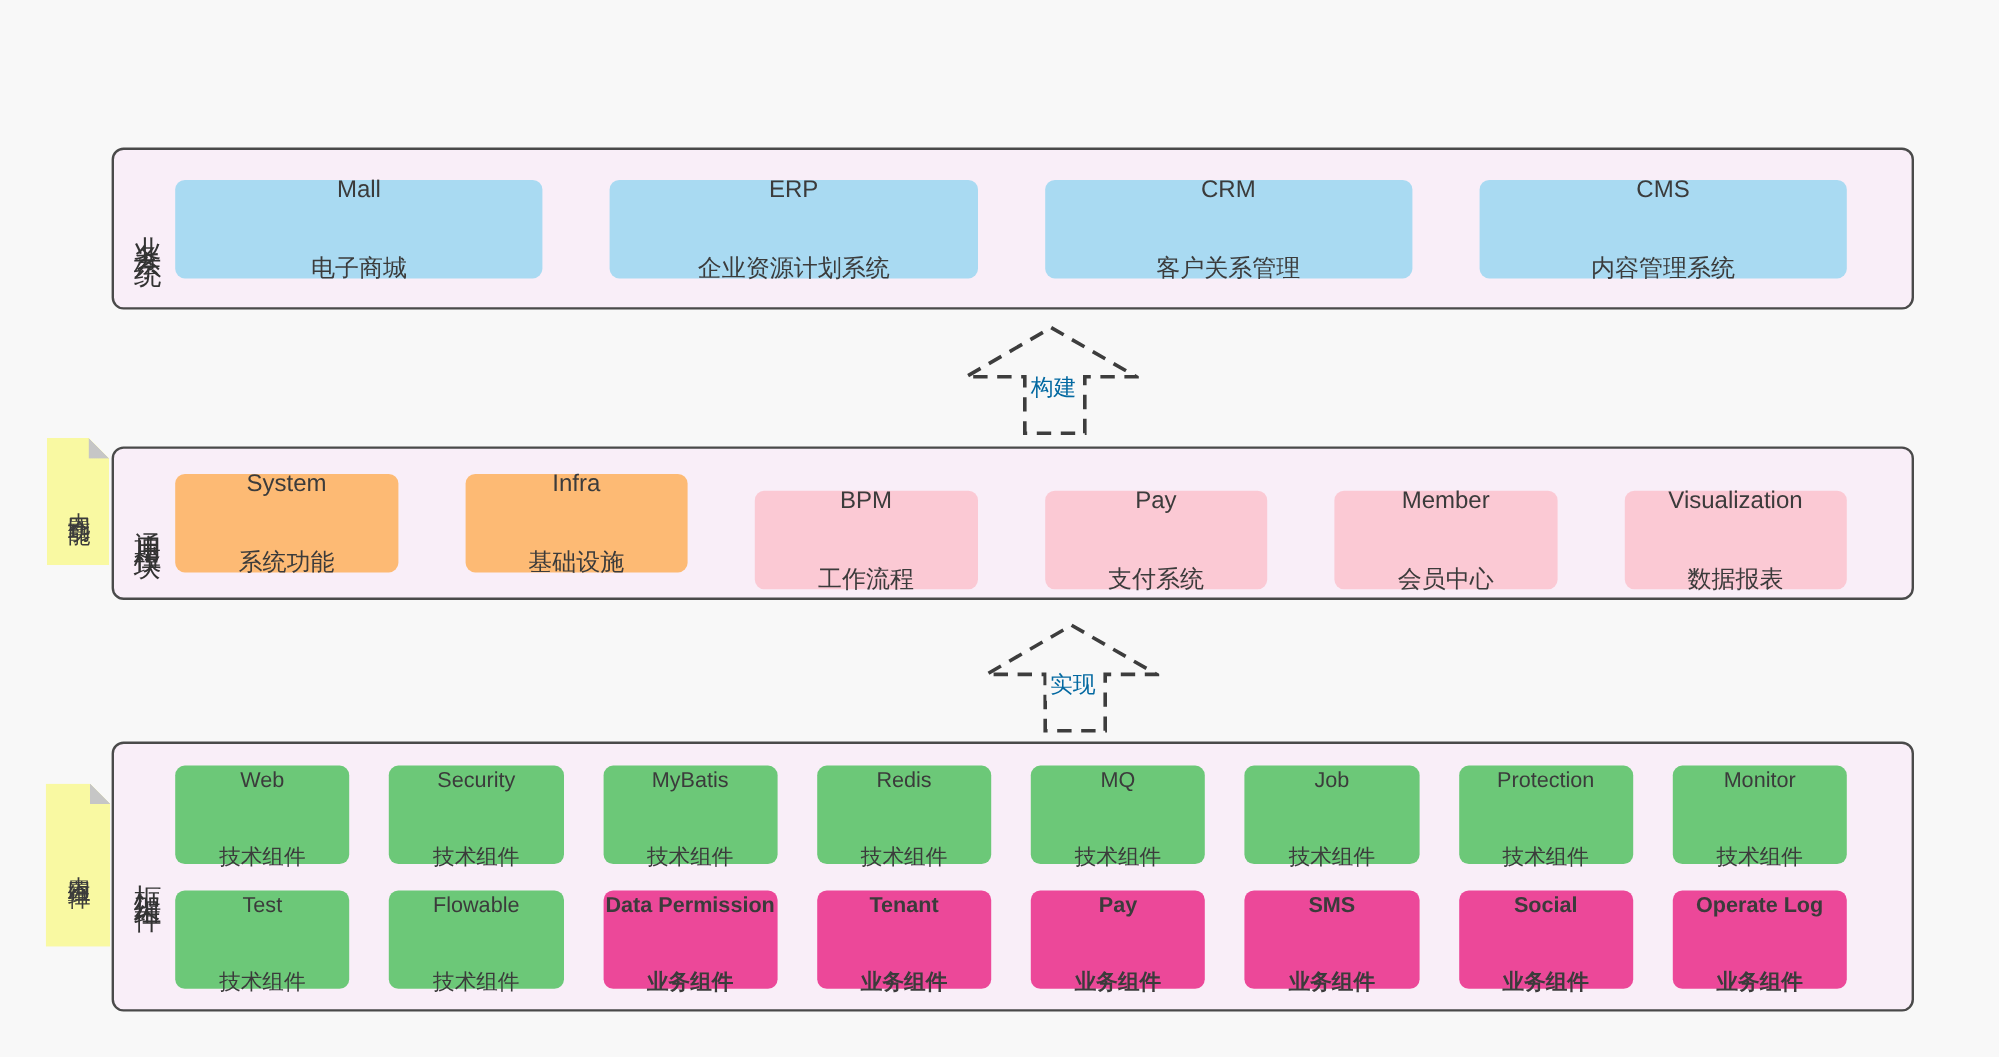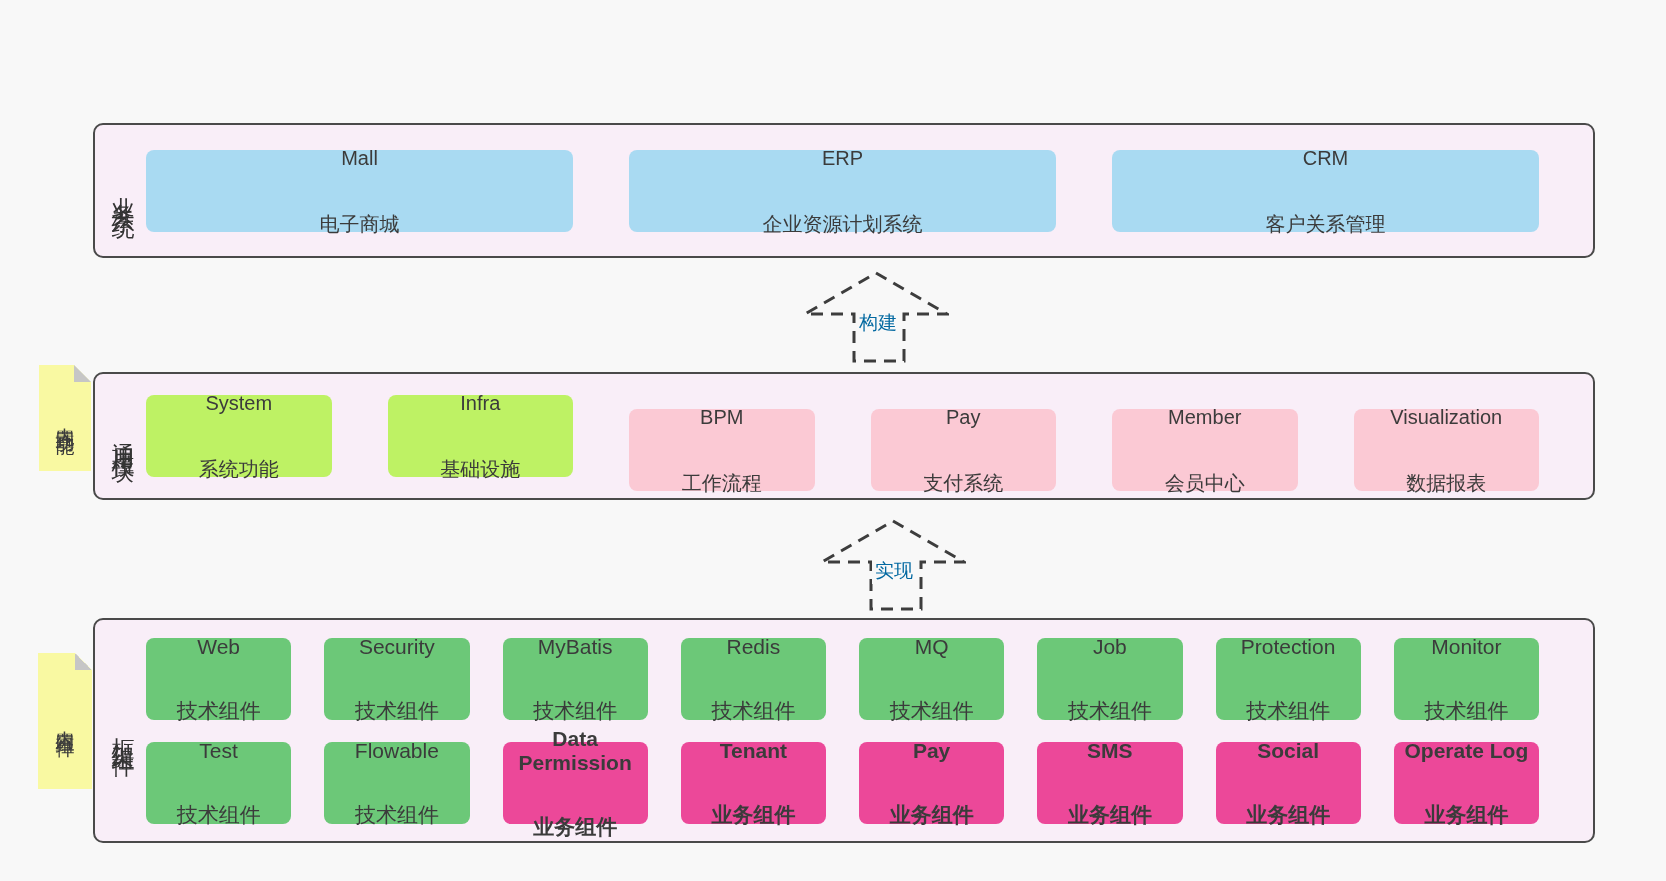"CMS" div.box { html: none -> <div> <div>CMS</div> <div>内容管理系统</div> </div> }
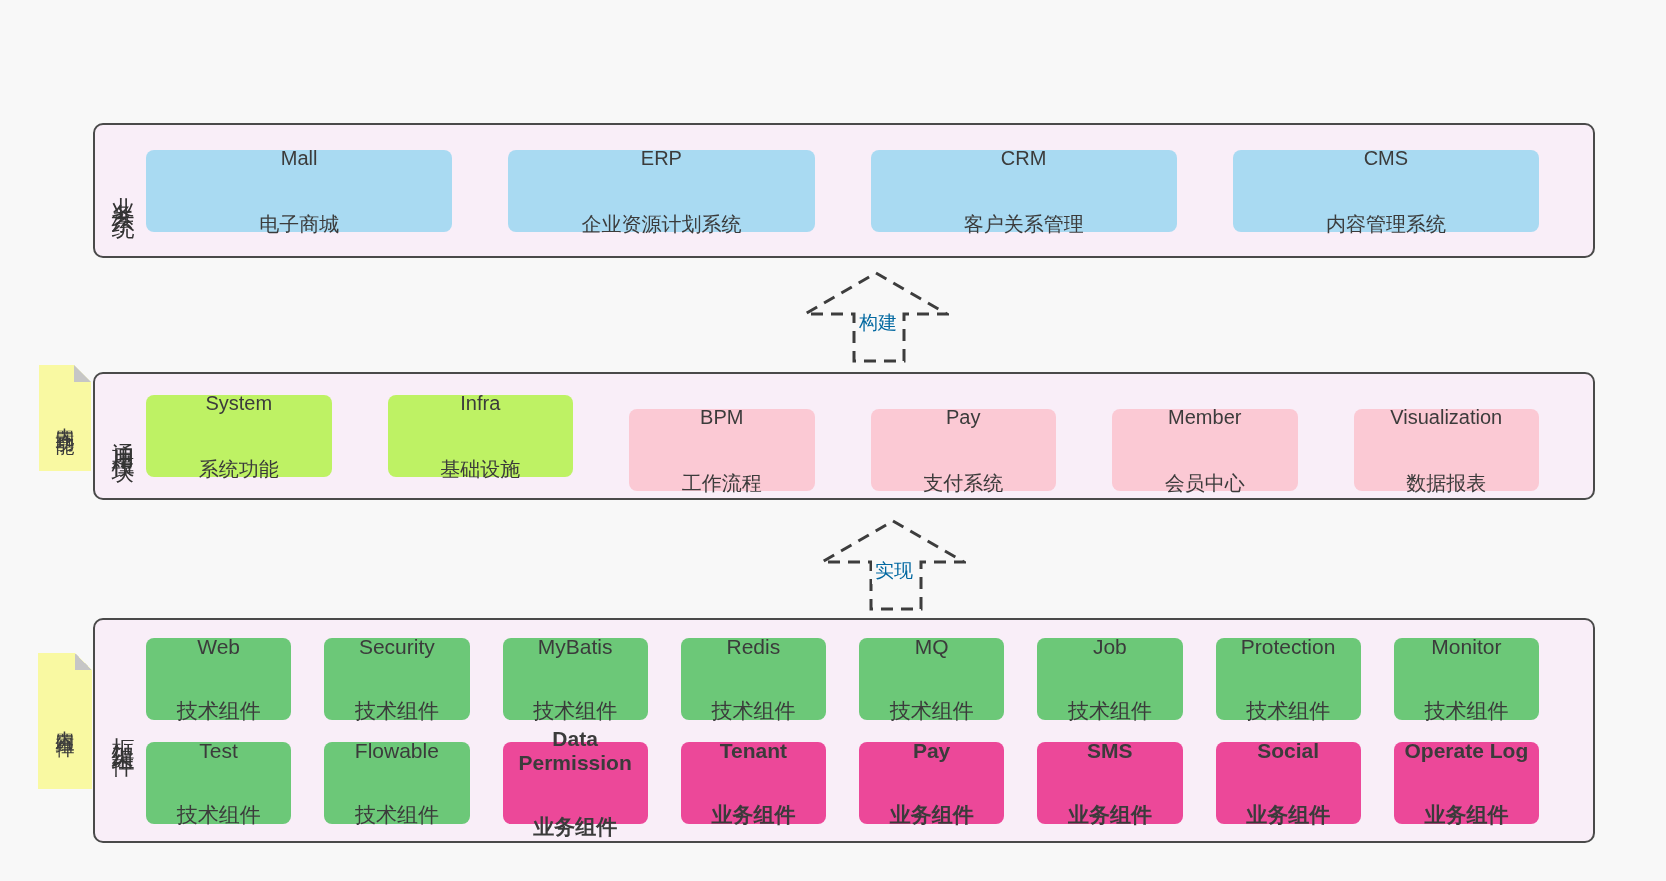"System" .red { background: #bef264 -> #fdba74 }
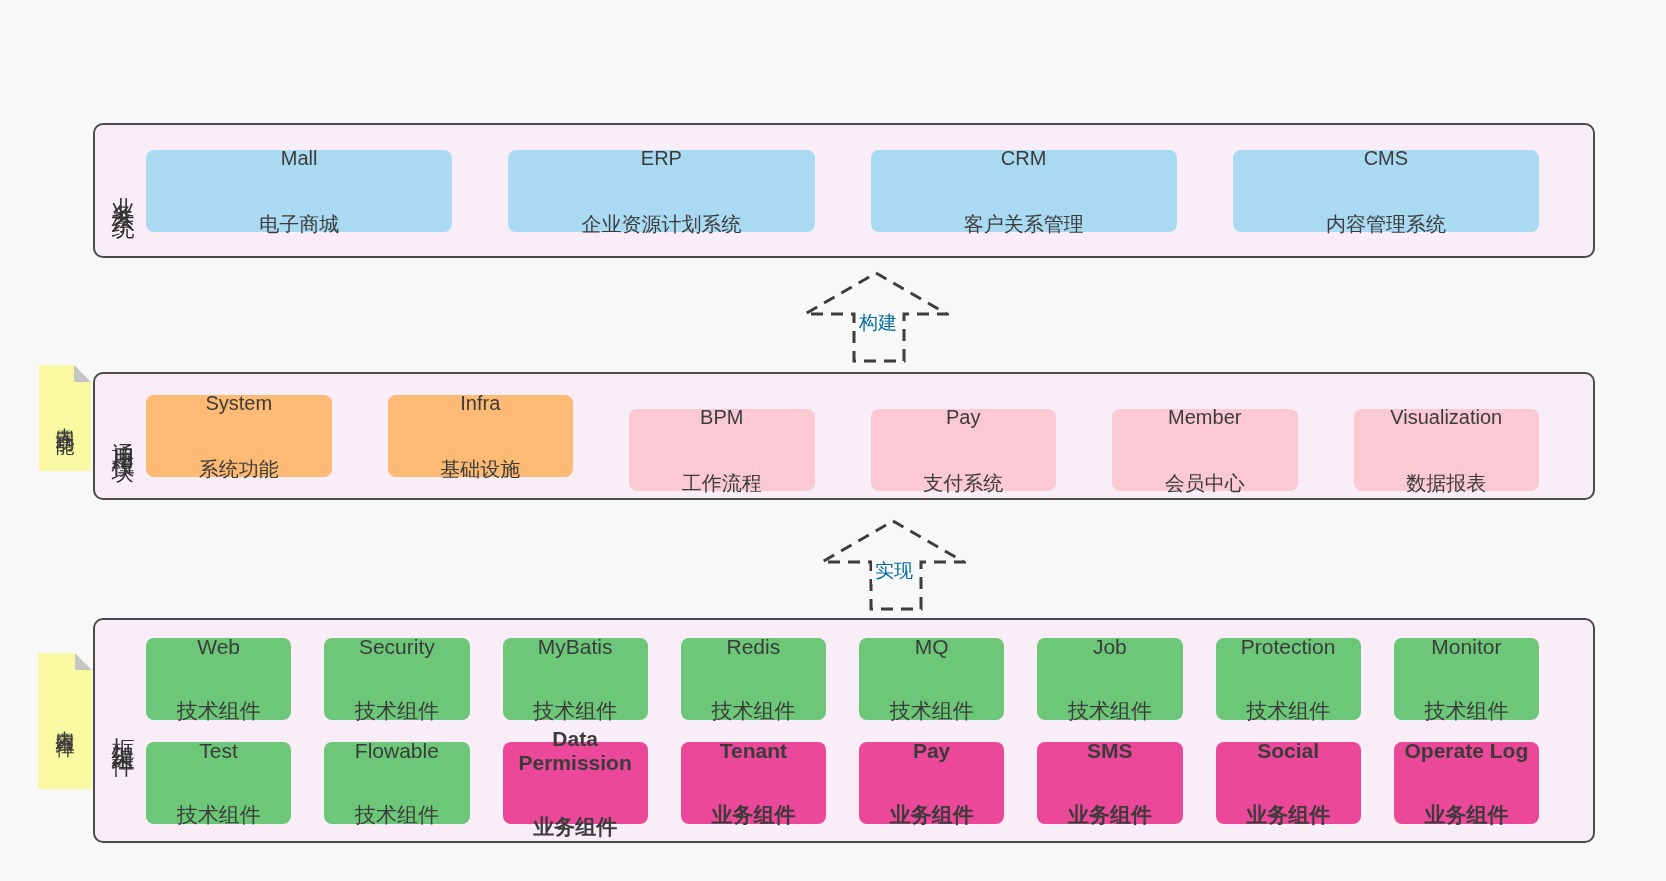"Web" .row .box { font-size: 21px -> 18px; justify-content: none -> space-between }
